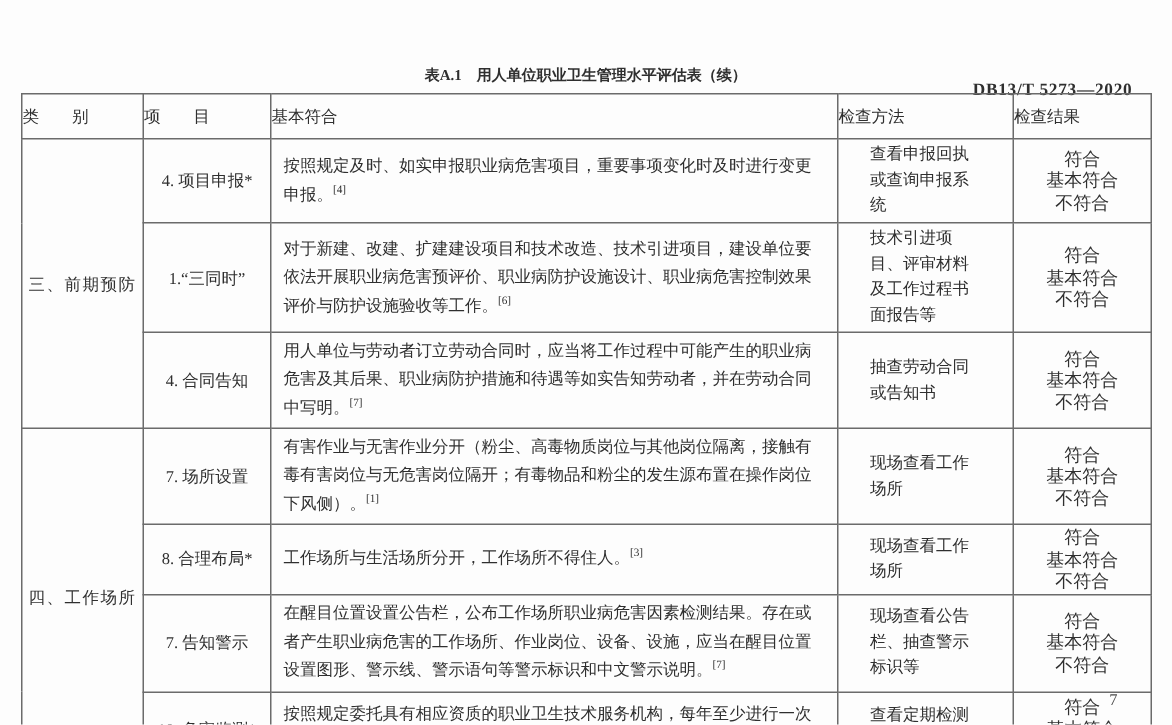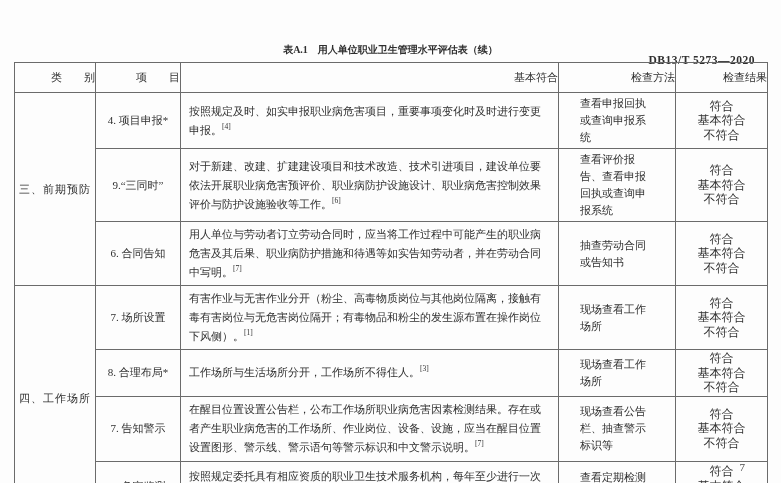"类 别" .eval-table th { text-align: right -> left }
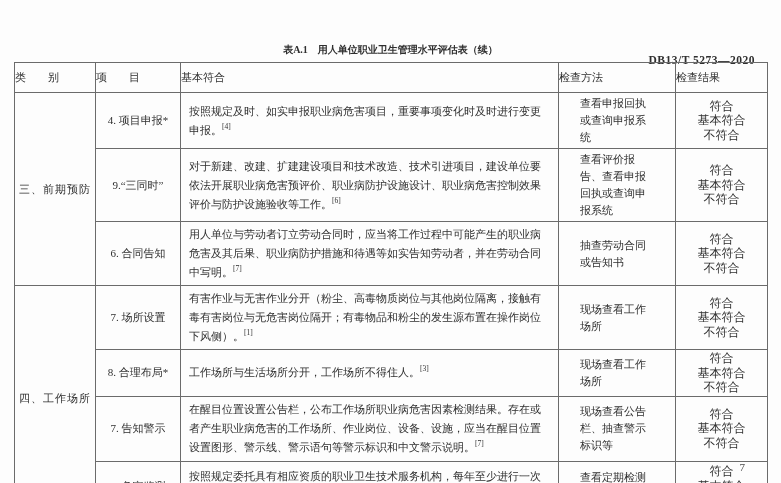"查看评价报告、查看申报回执或查询申报系统" td.method { text: 查看评价报告、查看申报回执或查询申报系统 -> 技术引进项目、评审材料及工作过程书面报告等 }
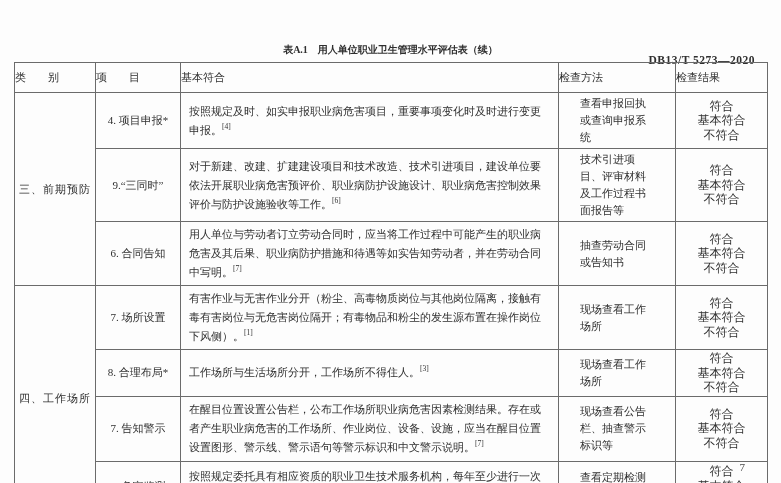"9.“三同时”" td.item { text: 9 -> 1 }
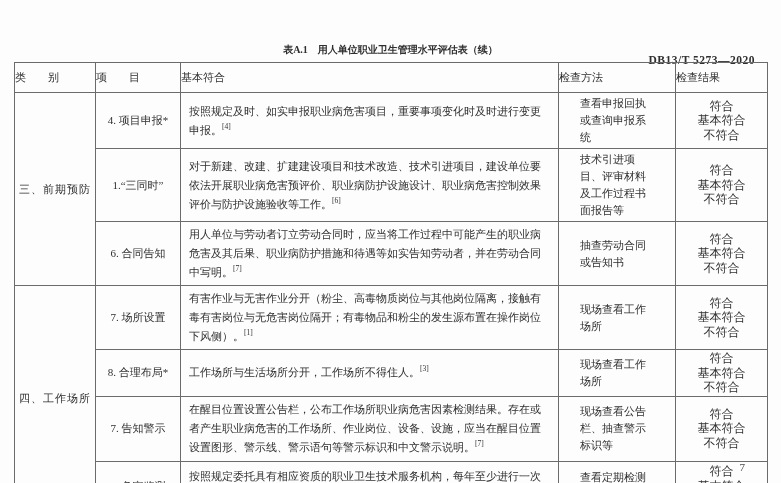"6. 合同告知" td.item { text: 6 -> 4 }
